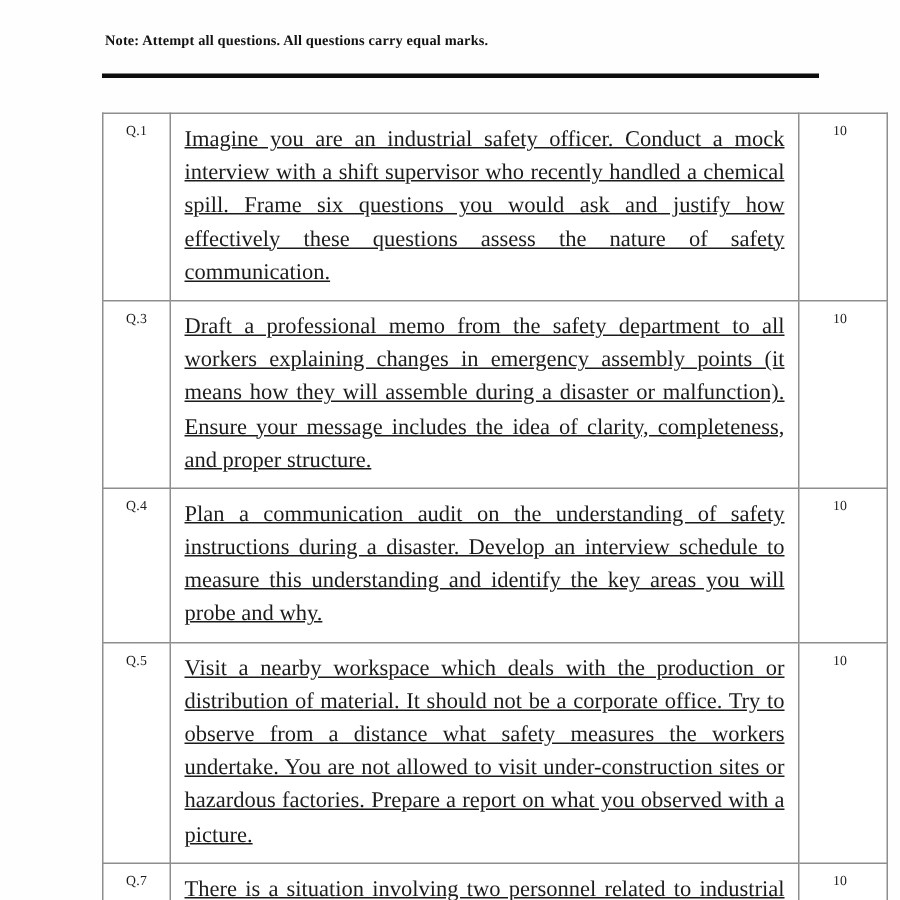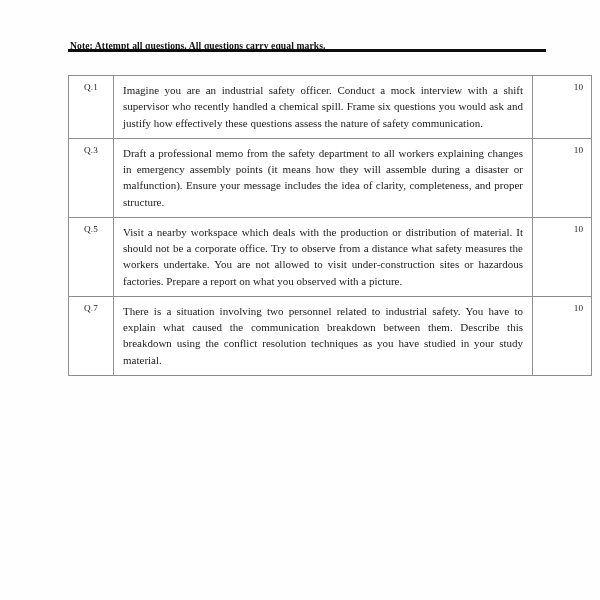"Note: Attempt all questions. All" .note-line { margin-top: 18px -> none }
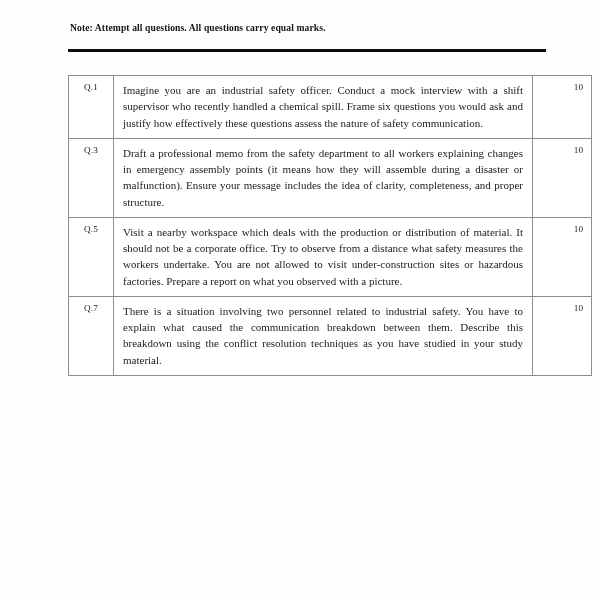"Imagine you are an industrial" td.qtext { font-size: 11px -> 15px; text-decoration: none -> underline }
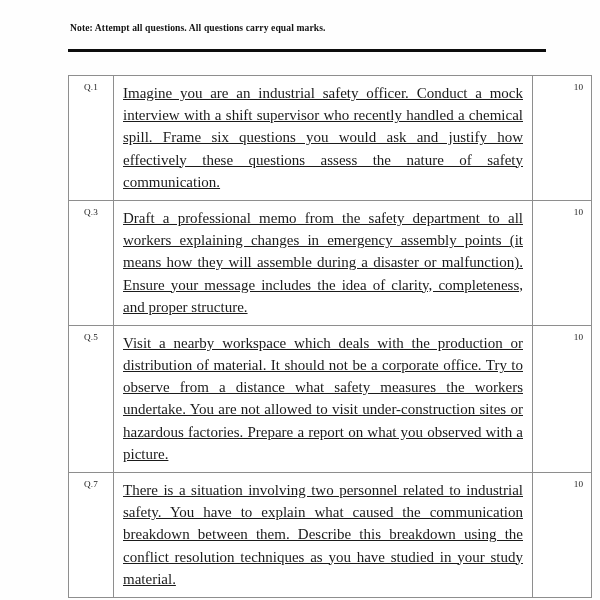"10" td.qmarks { text-align: right -> center }
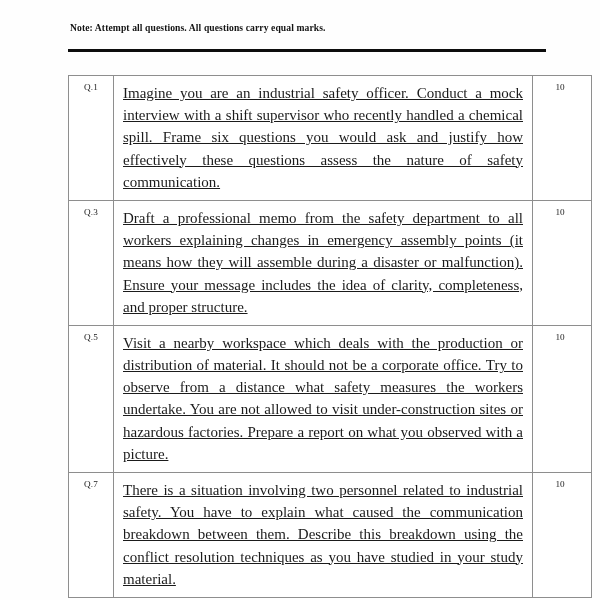"Q.4" tr { html: none -> <tr> <td>Q.4</td> <td>Plan a communication audit on the understanding of safety instructions during a disaster. Develop an interview schedule to measure this understanding and identify the key areas you will probe and why.</td> <td>10</td> </tr> }
